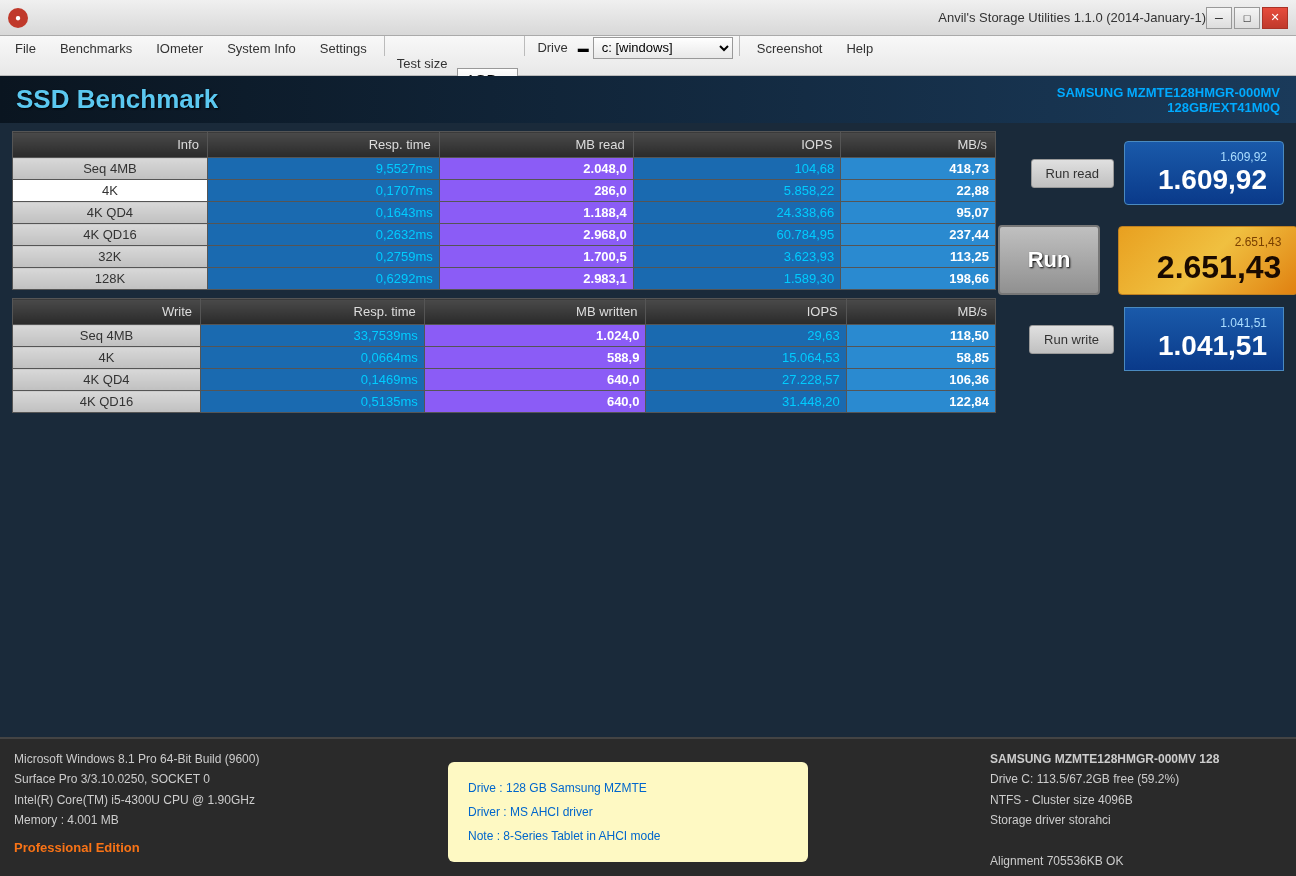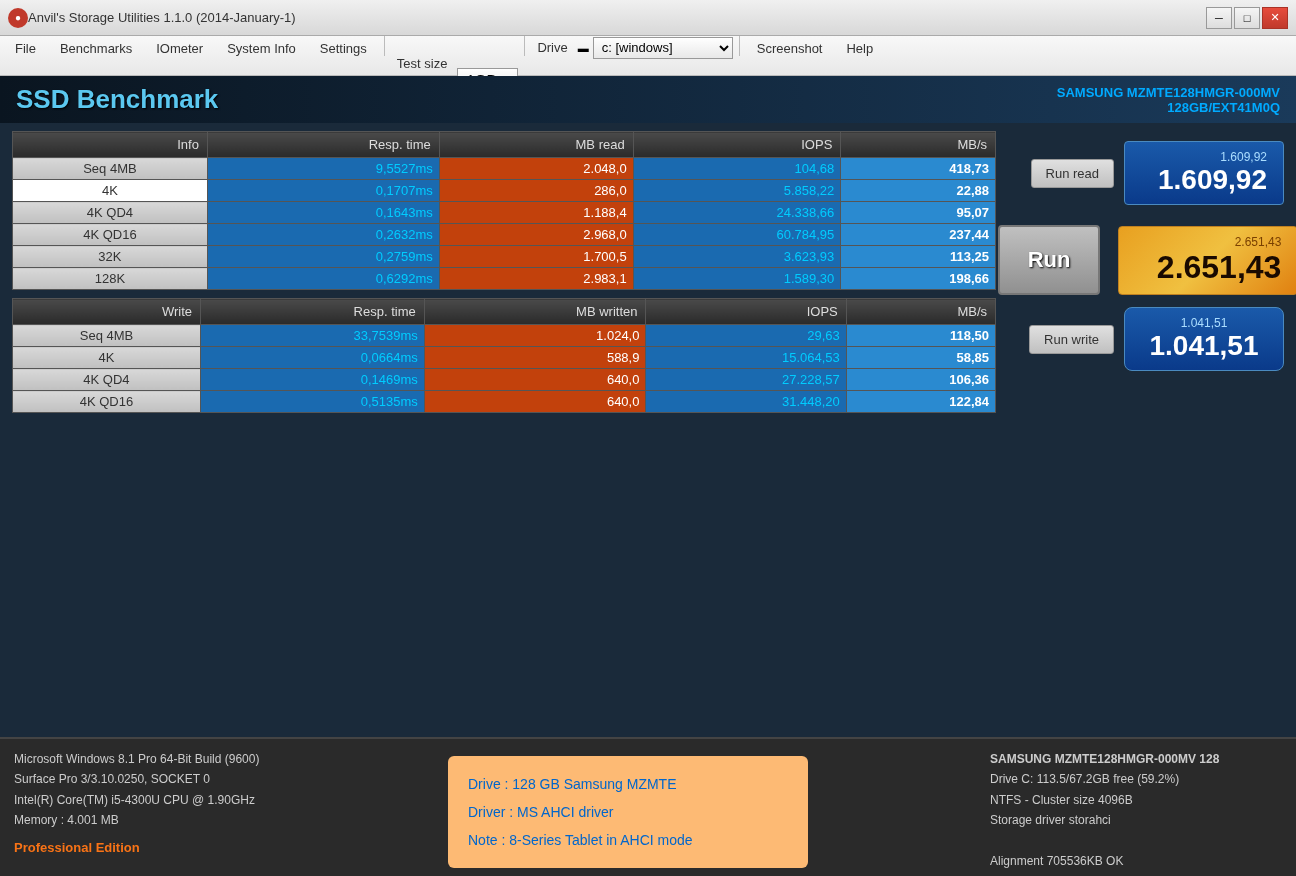"Anvil's Storage Utilities 1.1.0" .title-bar-text { text-align: left -> right }
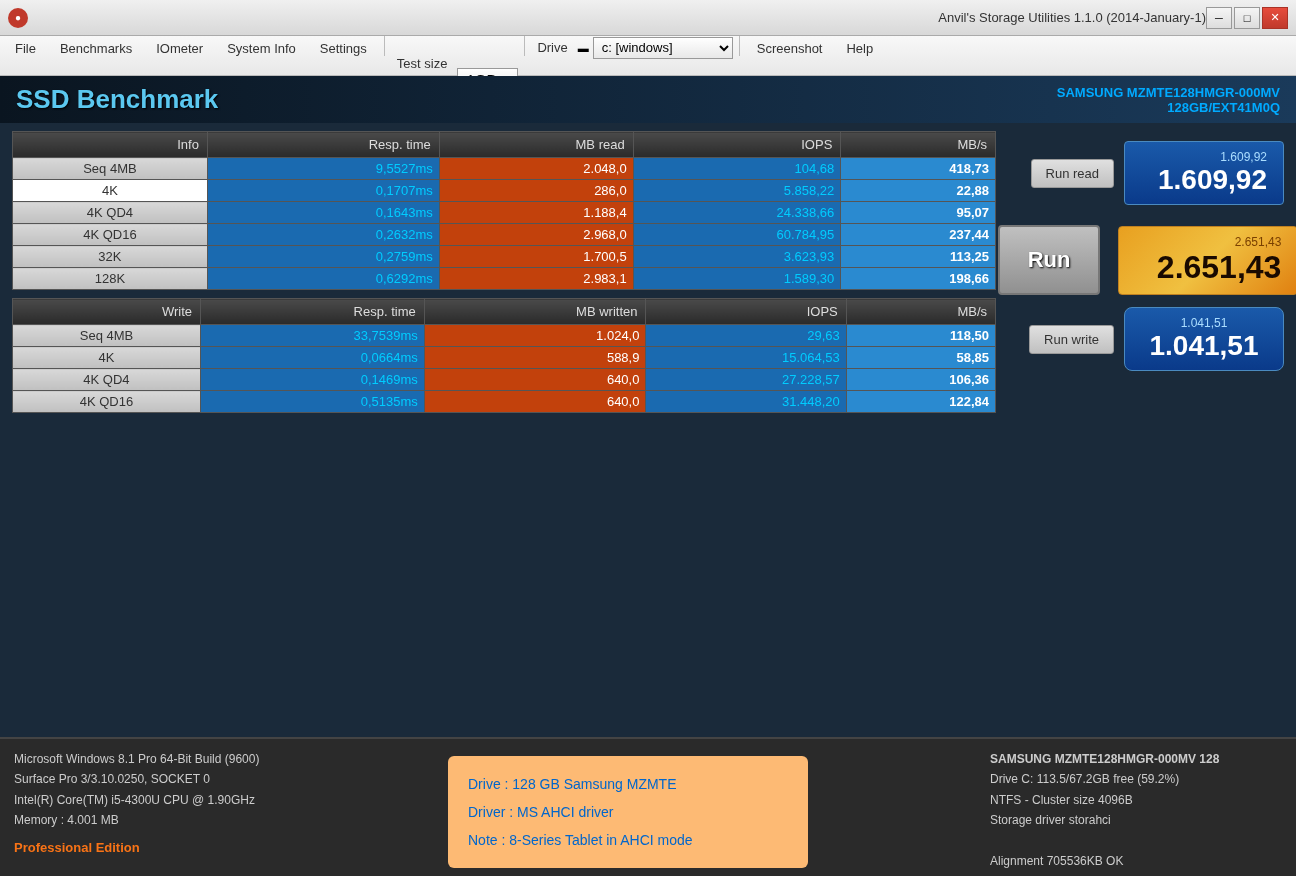"2.048,0" .cell-blue-light { background: #c2410c -> #8b5cf6; font-weight: normal -> bold }
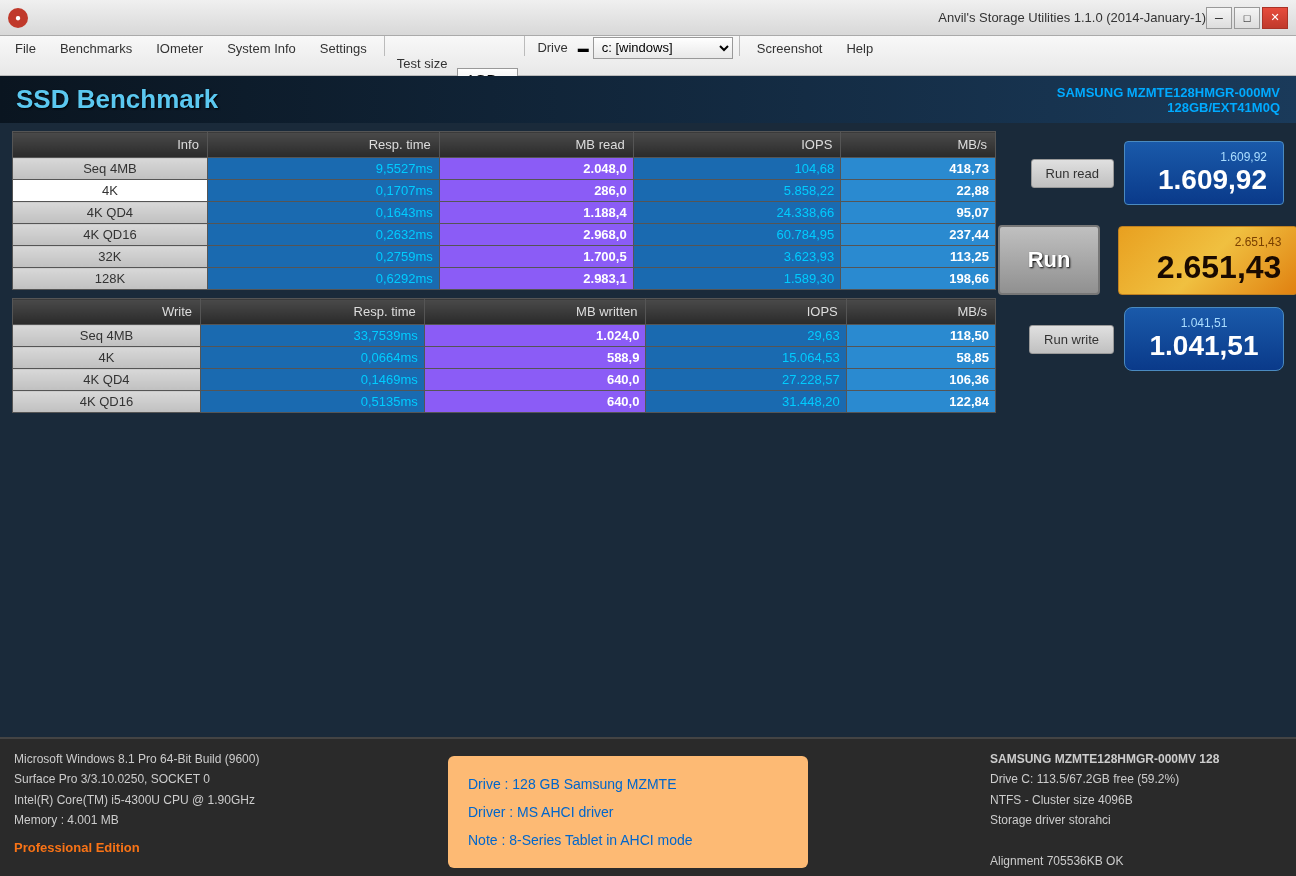"1.041,51" .score-box-write { border-radius: 8px -> 0; text-align: center -> right }
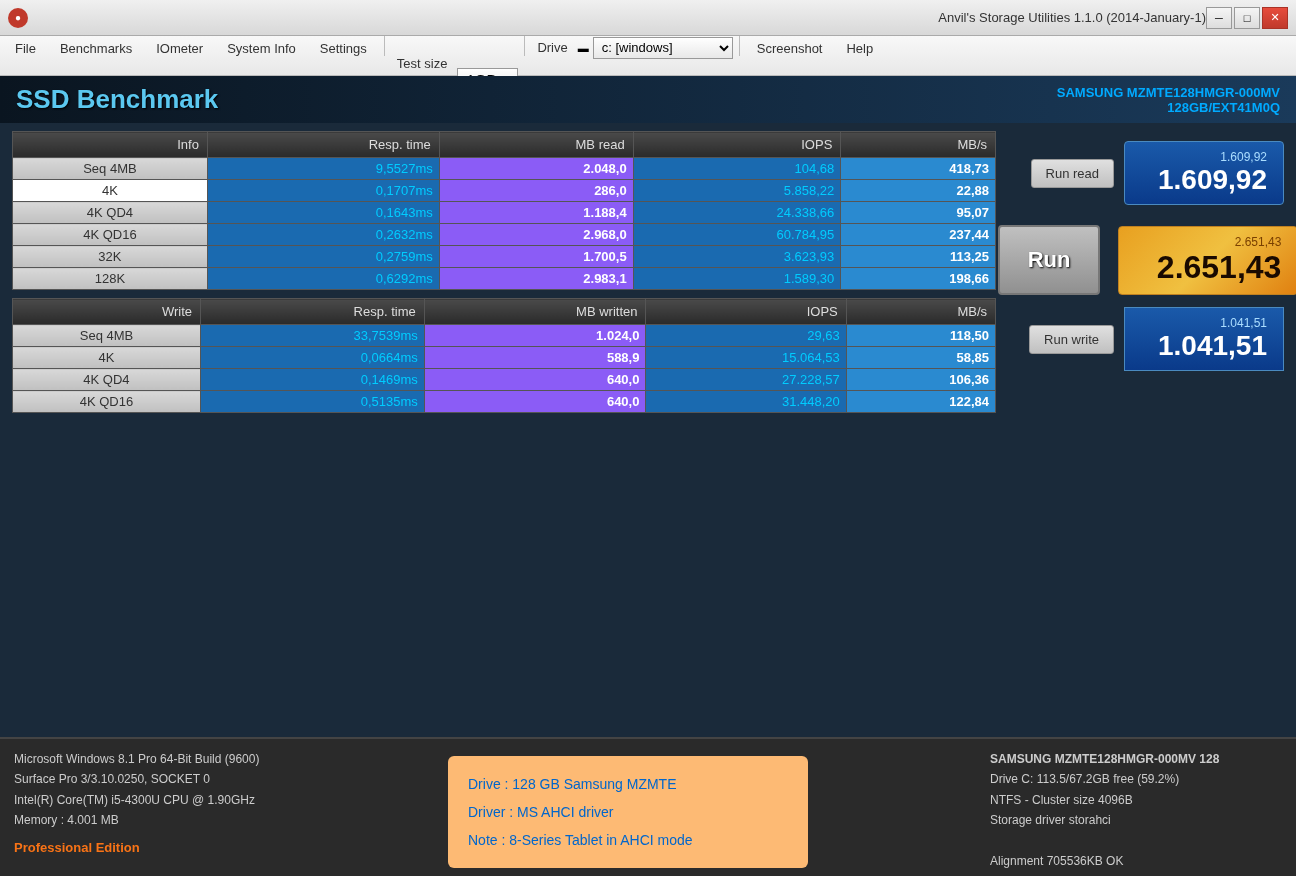"Drive : 128 GB Samsung" .drive-info-box { background: #fdba74 -> #fef9c3; font-size: 14px -> 12px }
